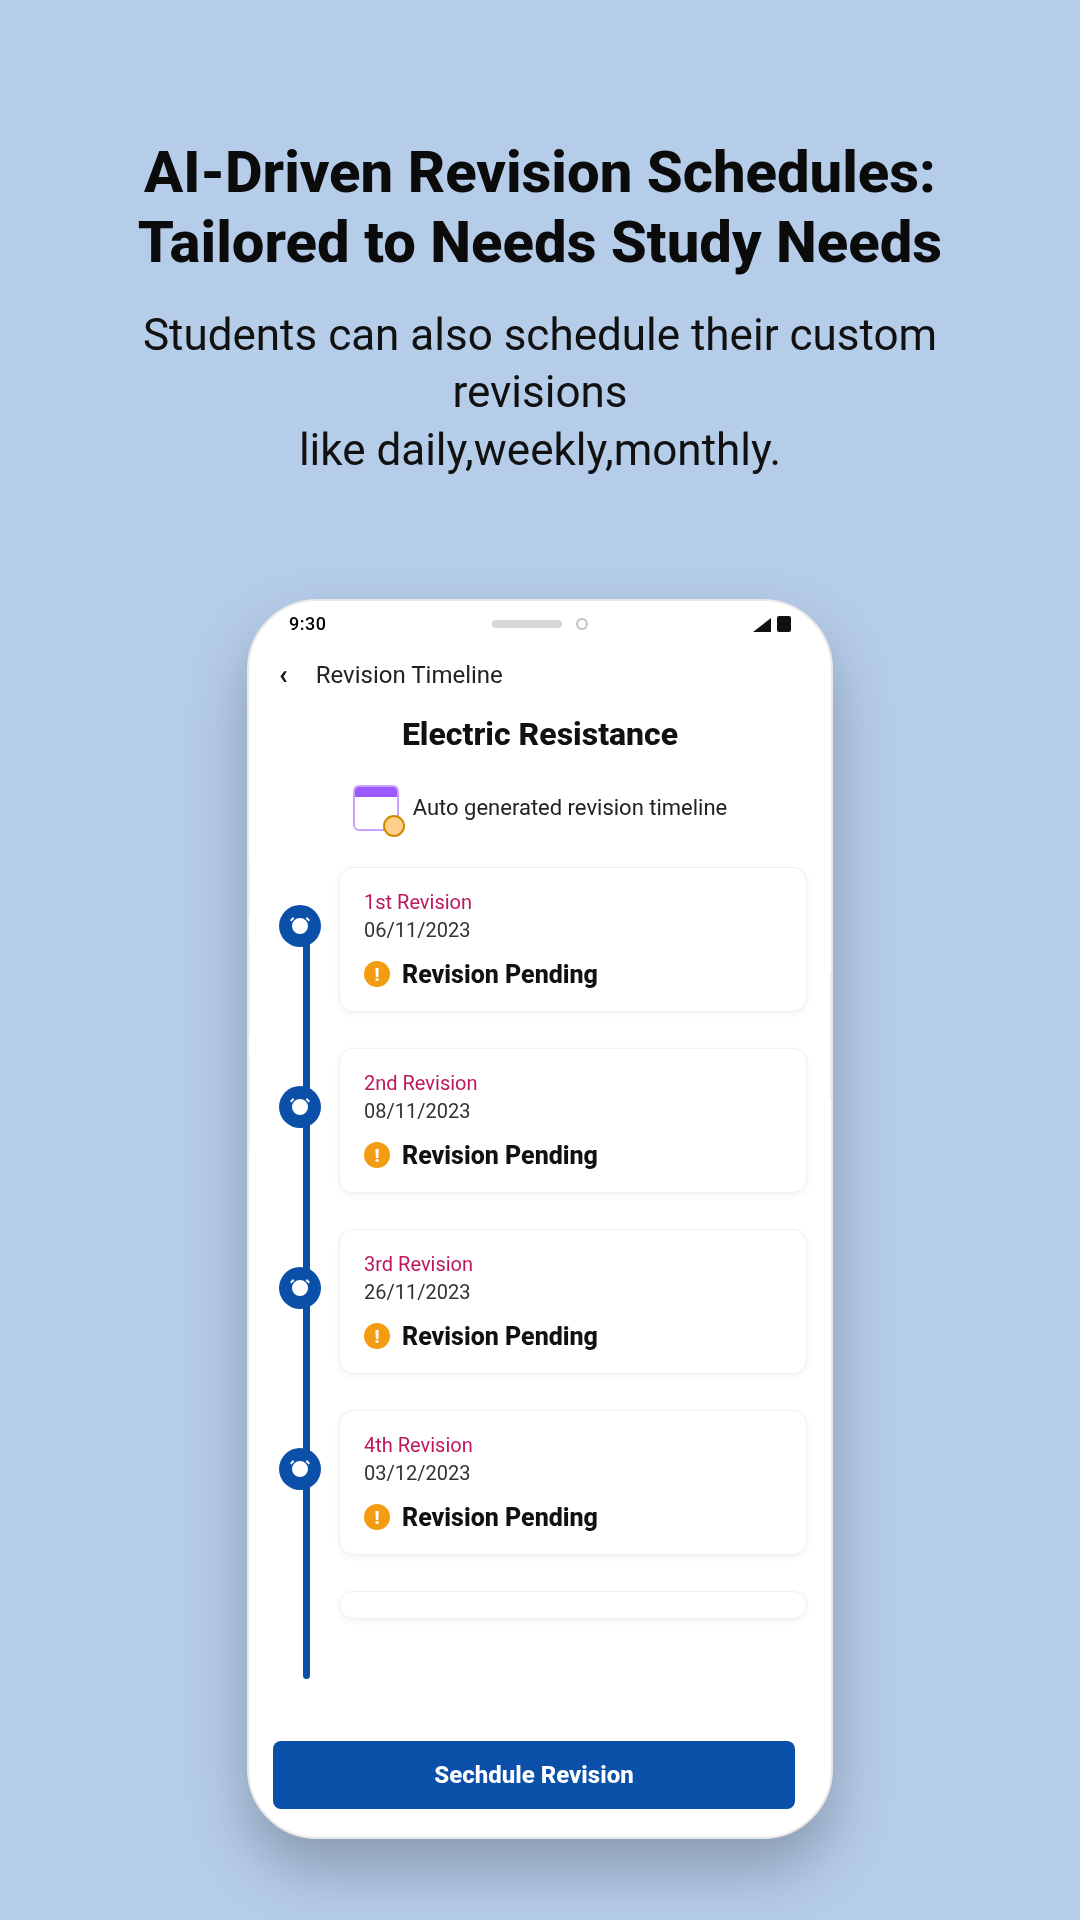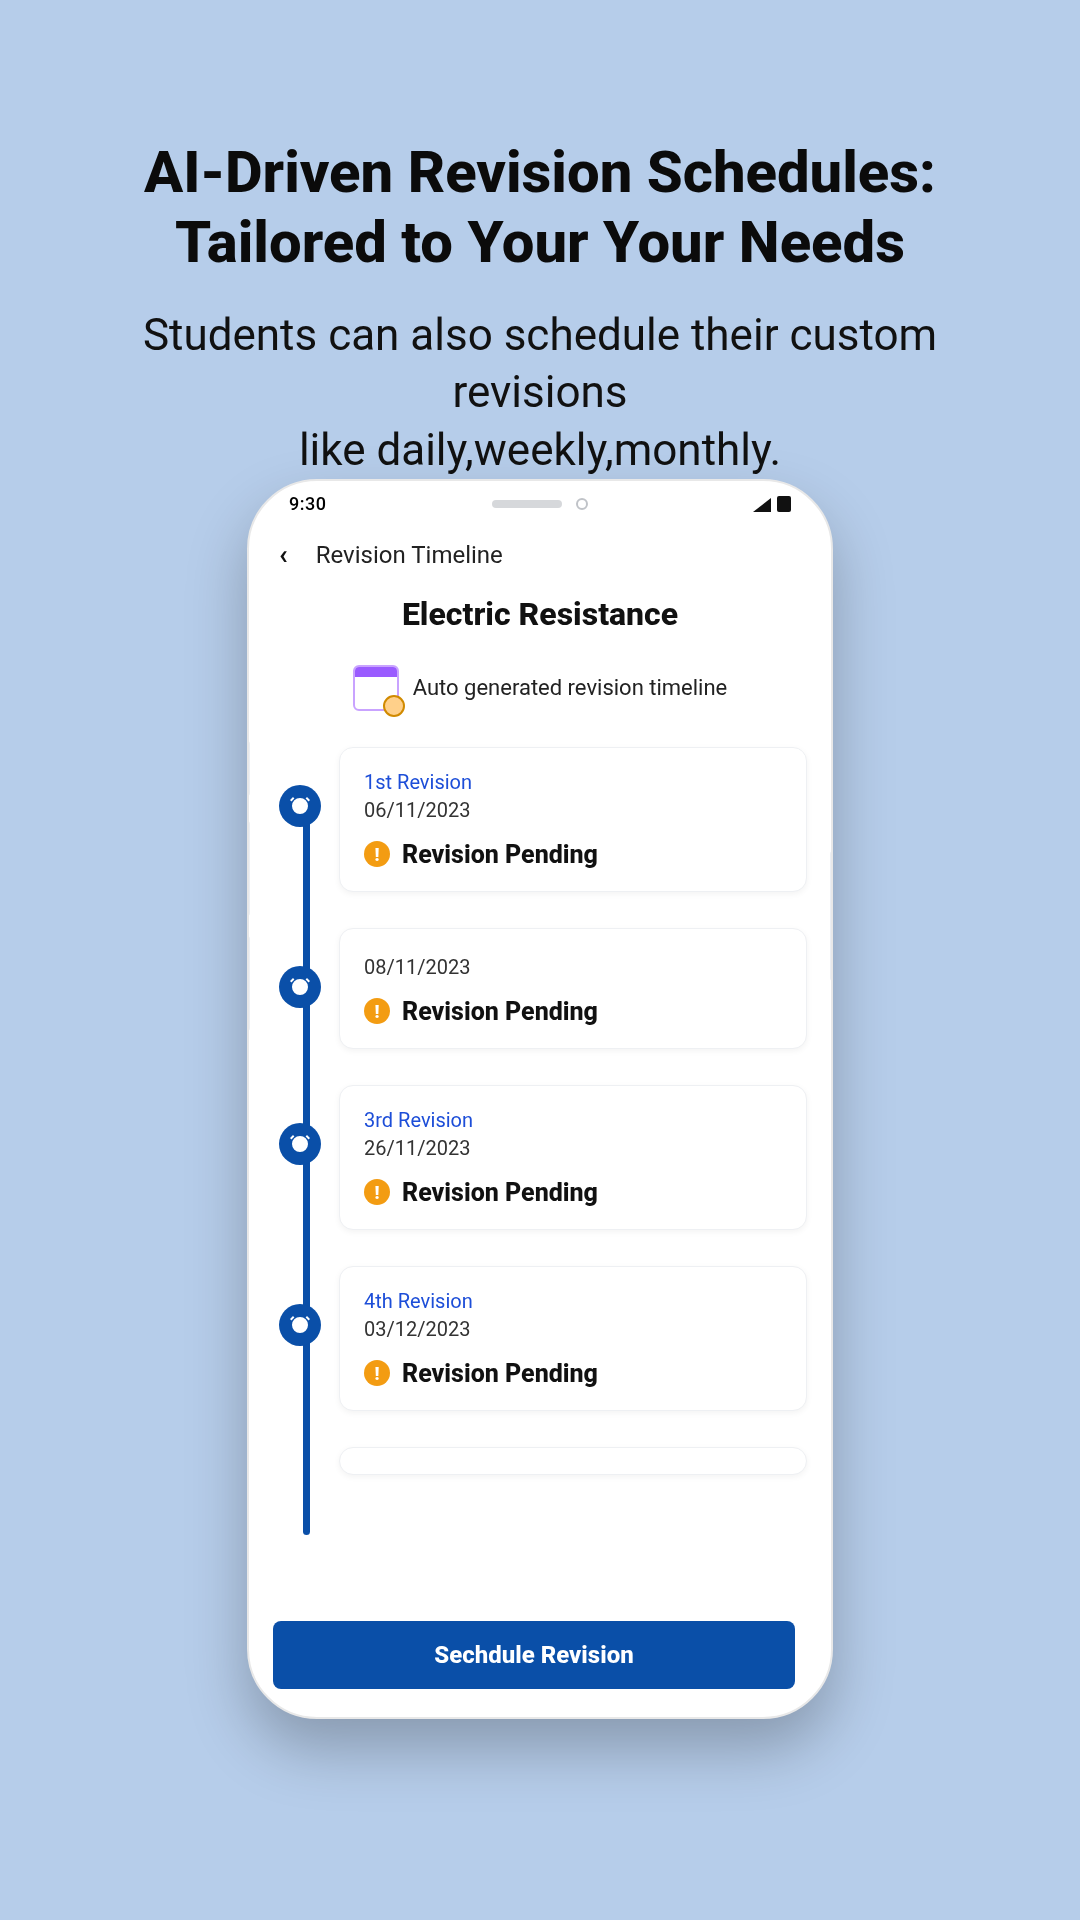"Tailored to Your Your Needs" span { text: Your Your -> Needs Study }
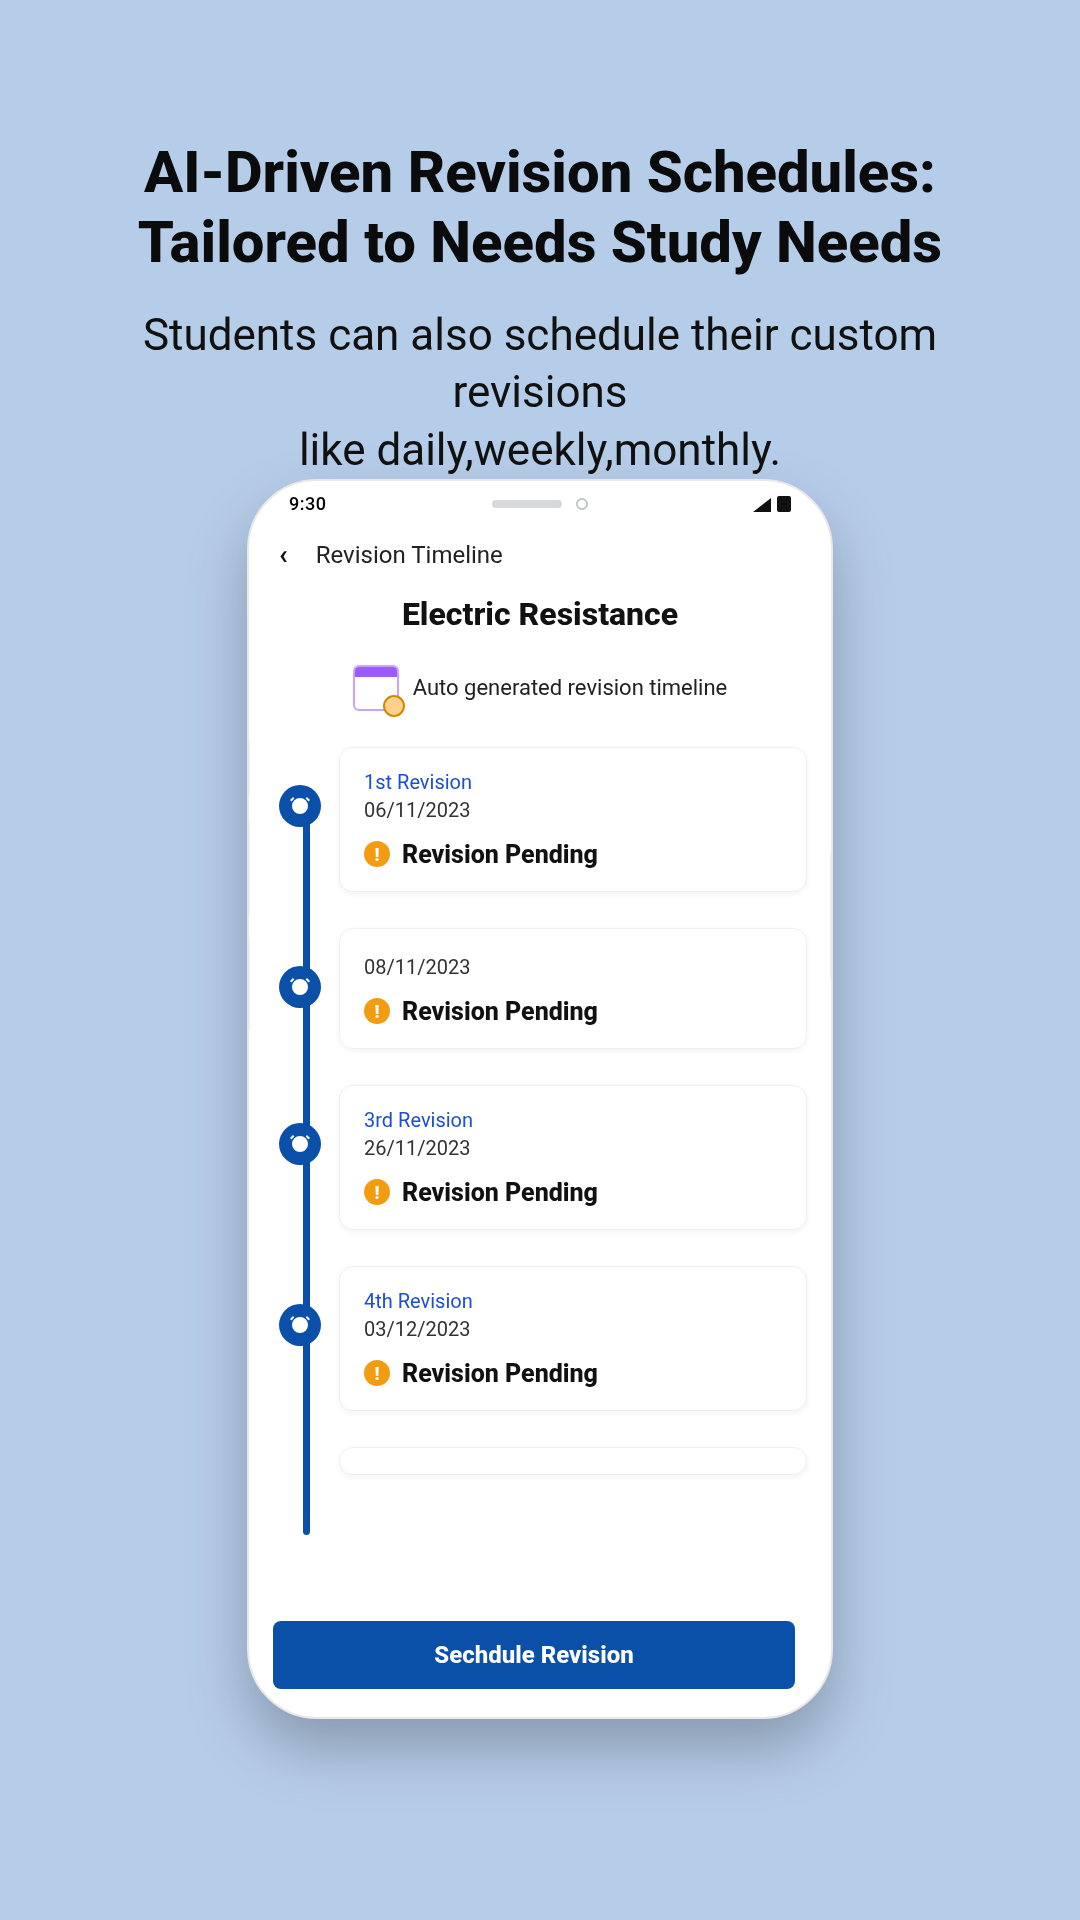"9:30" .phone { margin-top: none -> 120px }
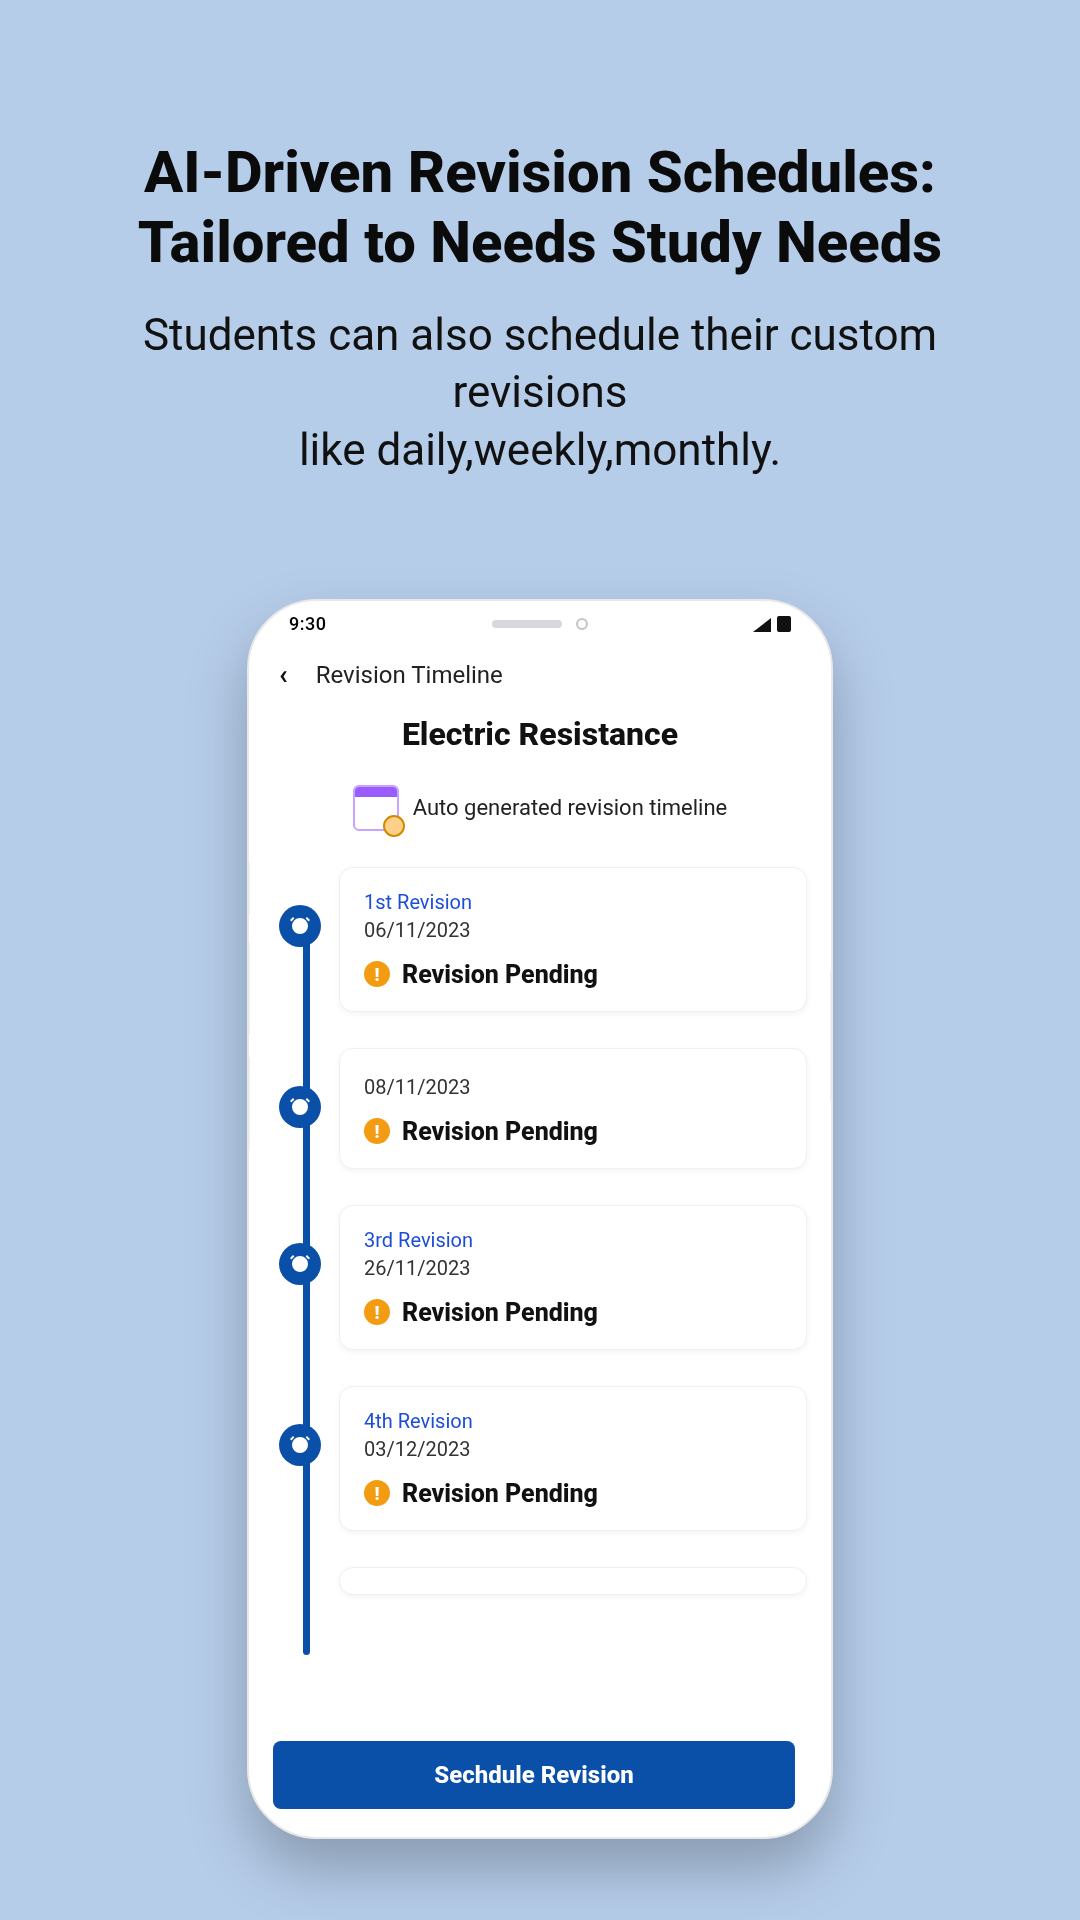"1st Revision" .rev-label { color: #1d4ed8 -> #be185d }
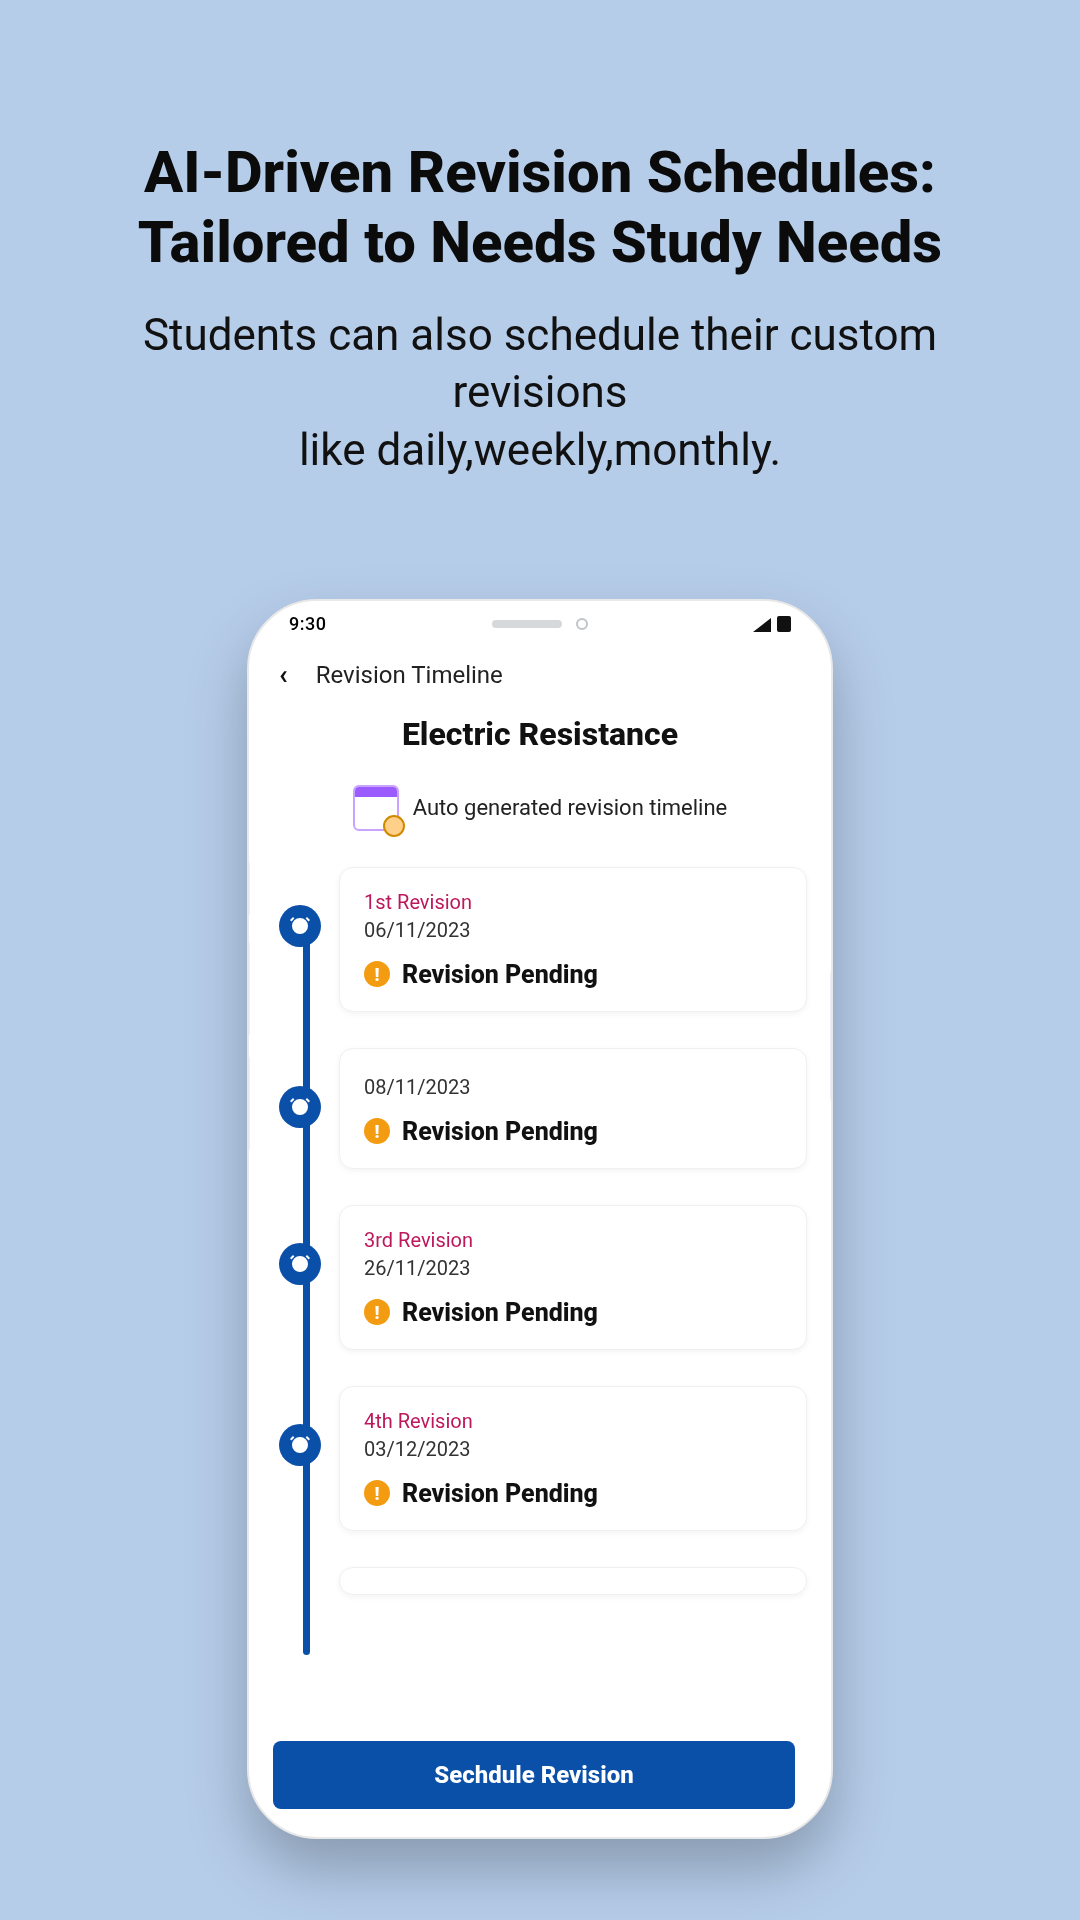"2nd Revision" div.rev-label { html: none -> <div>2nd Revision</div> }
